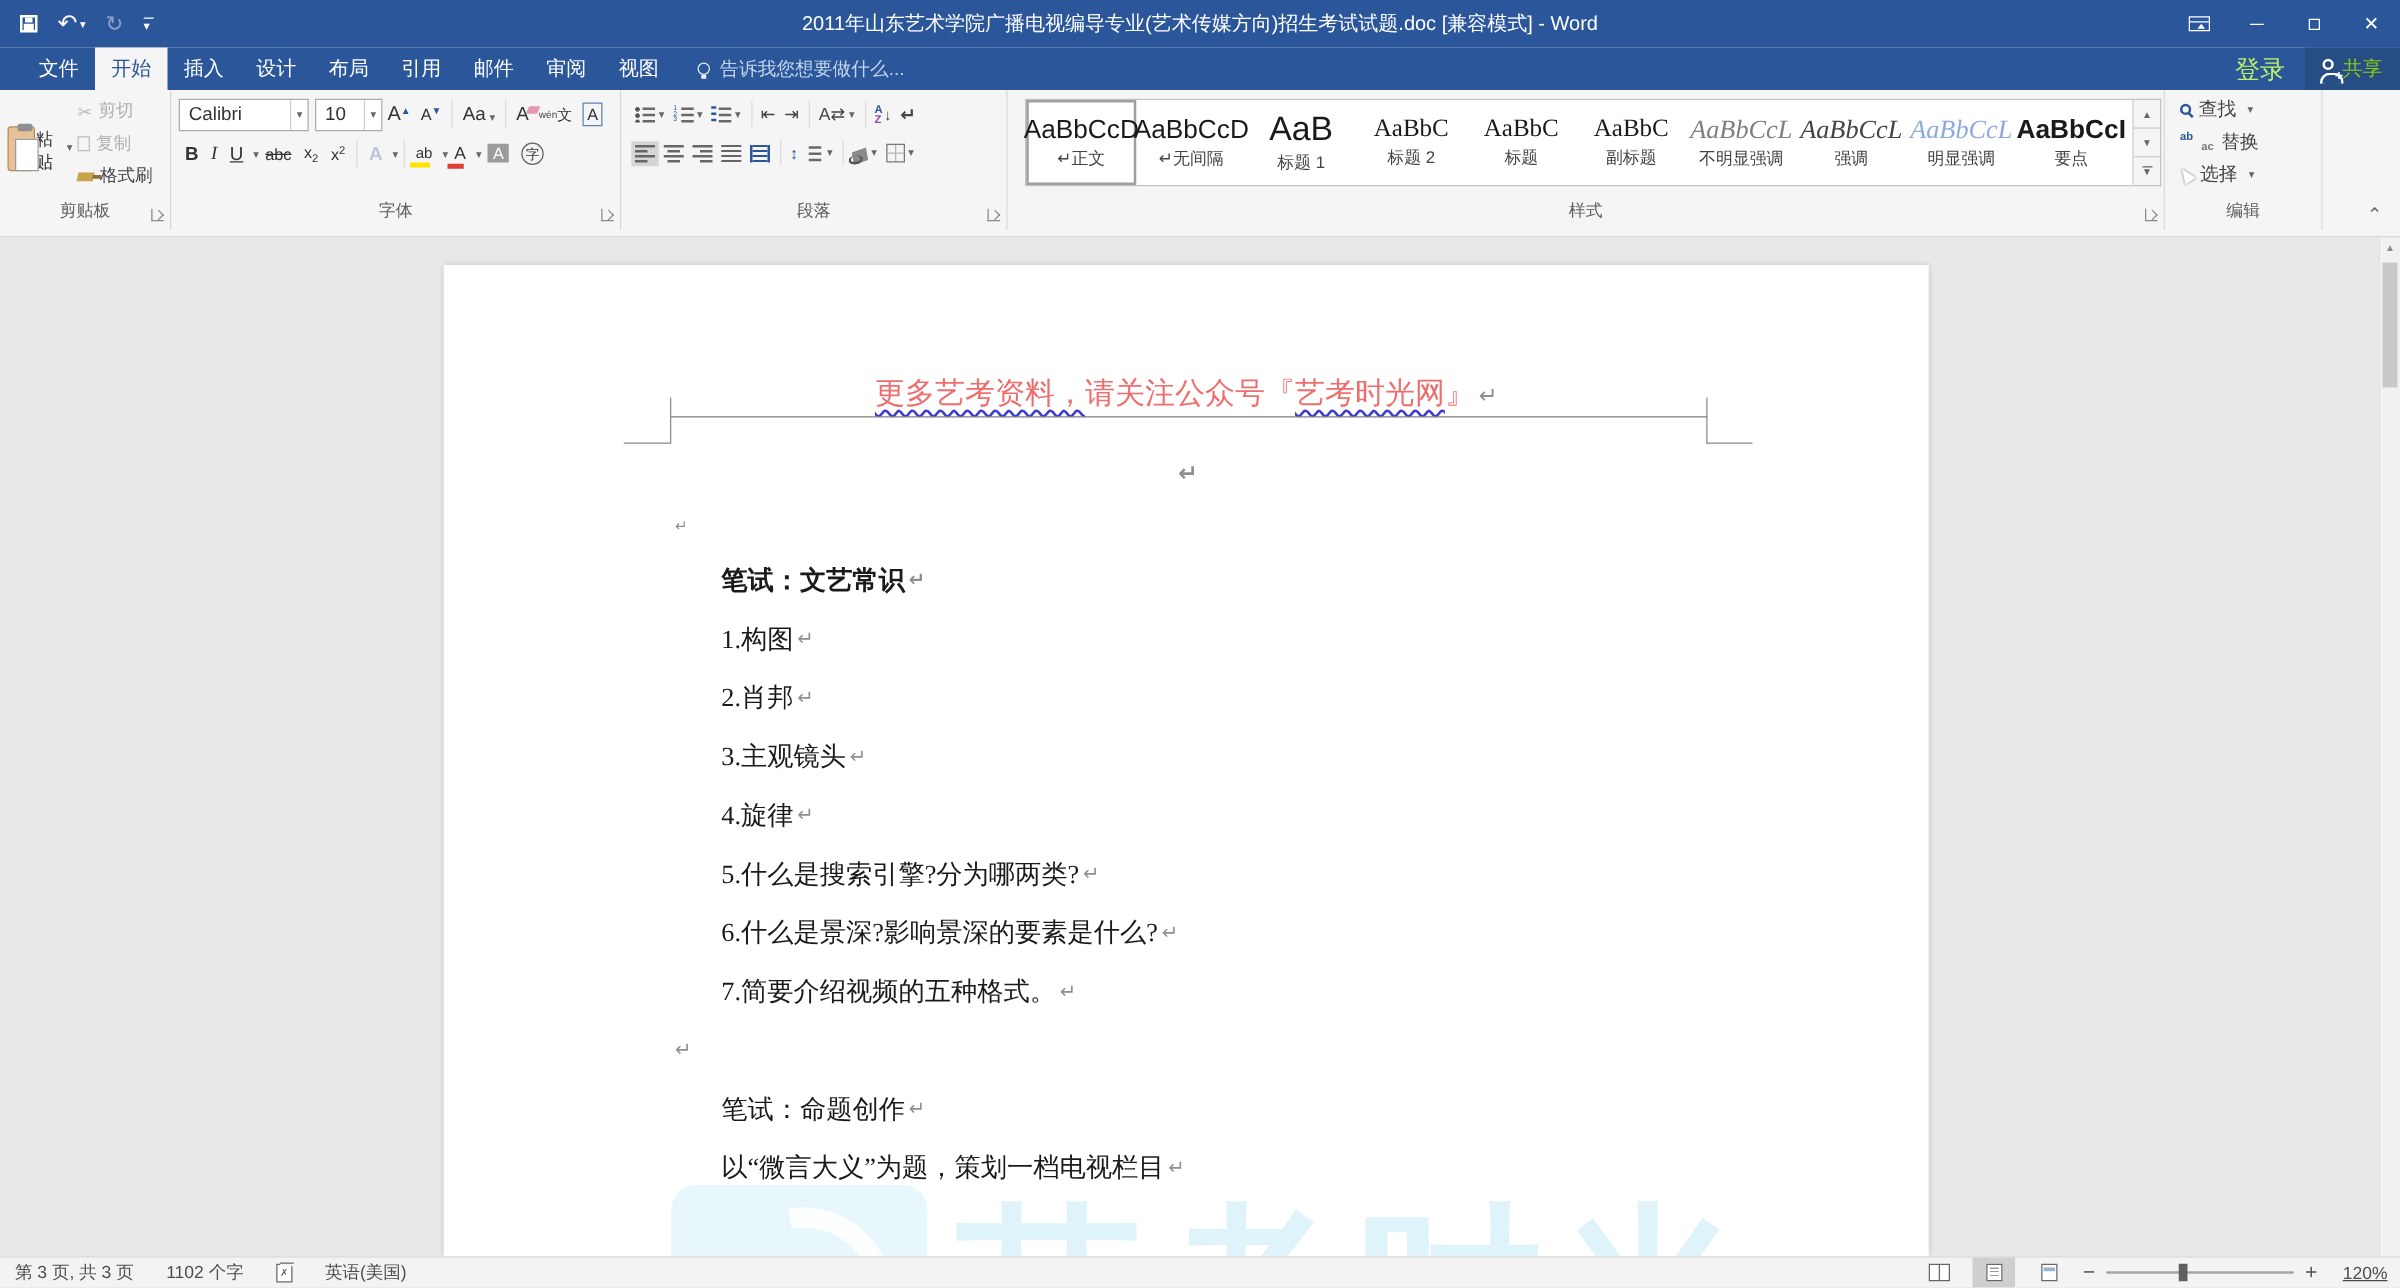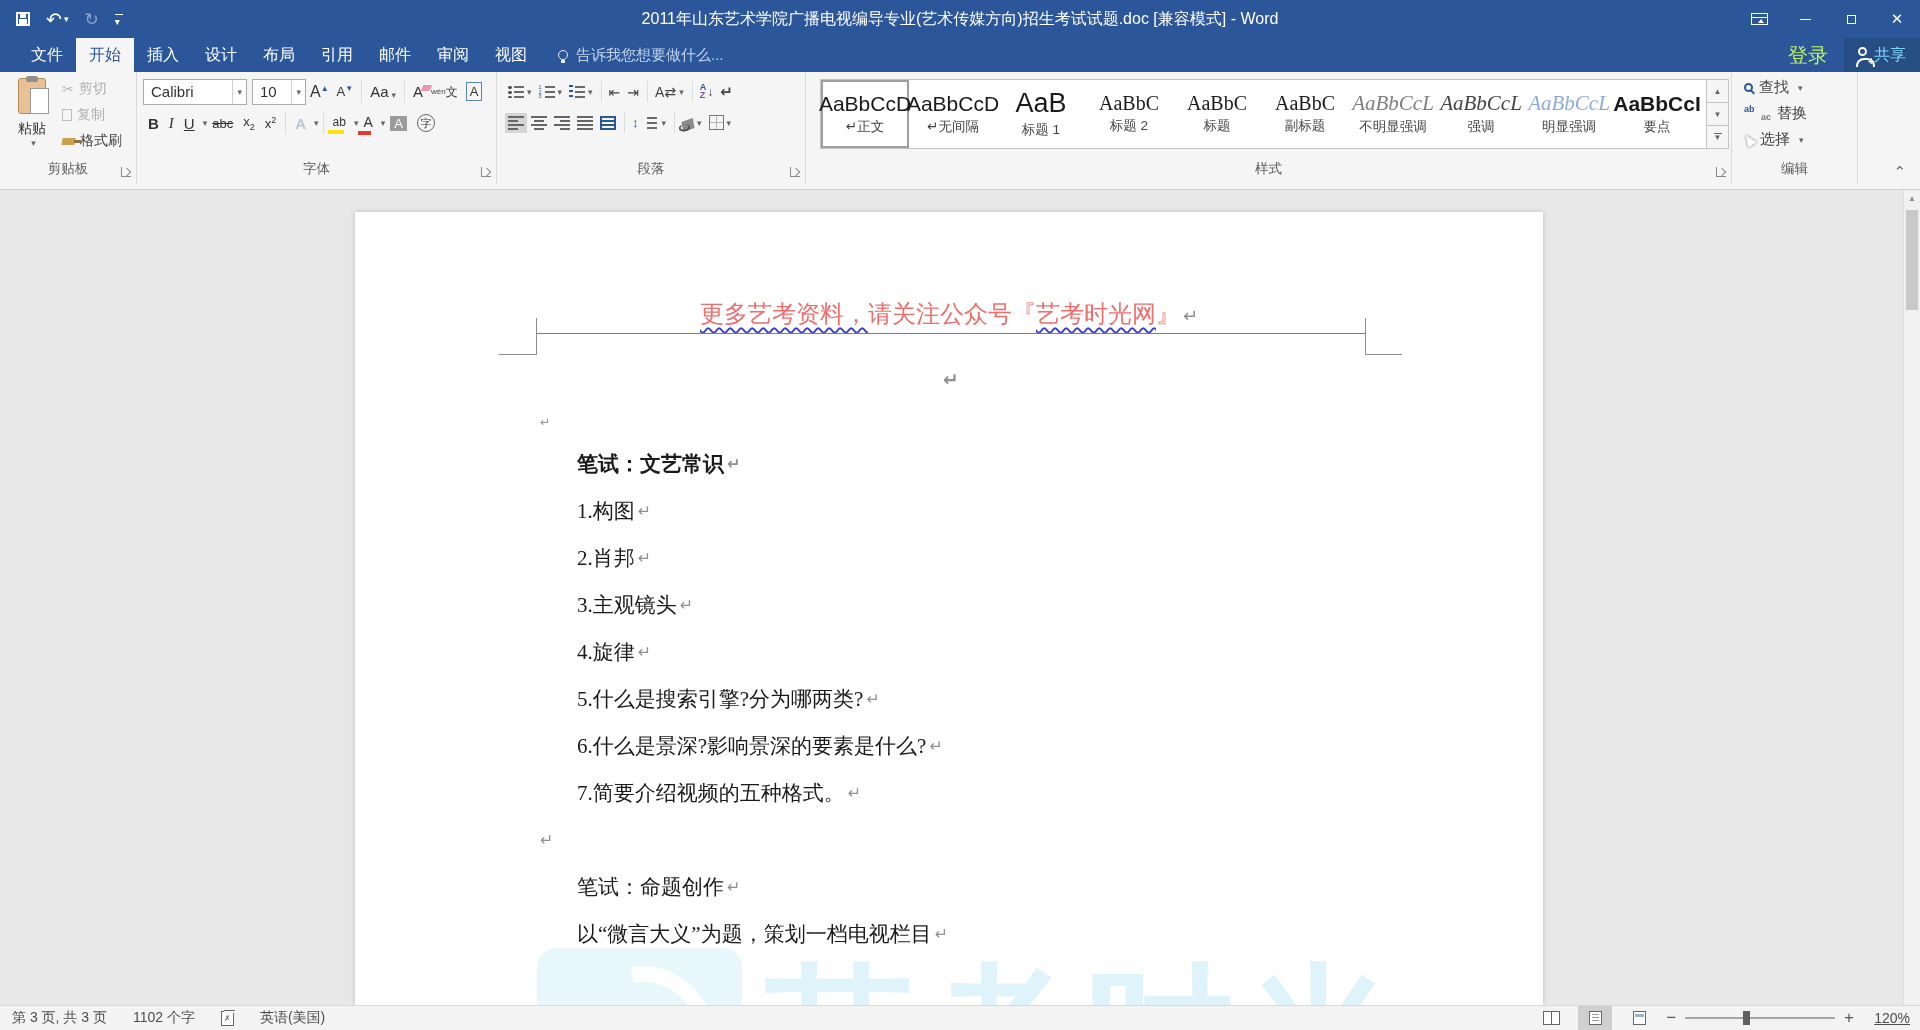"共享" .share { color: #7dd3fc -> #84cc16 }
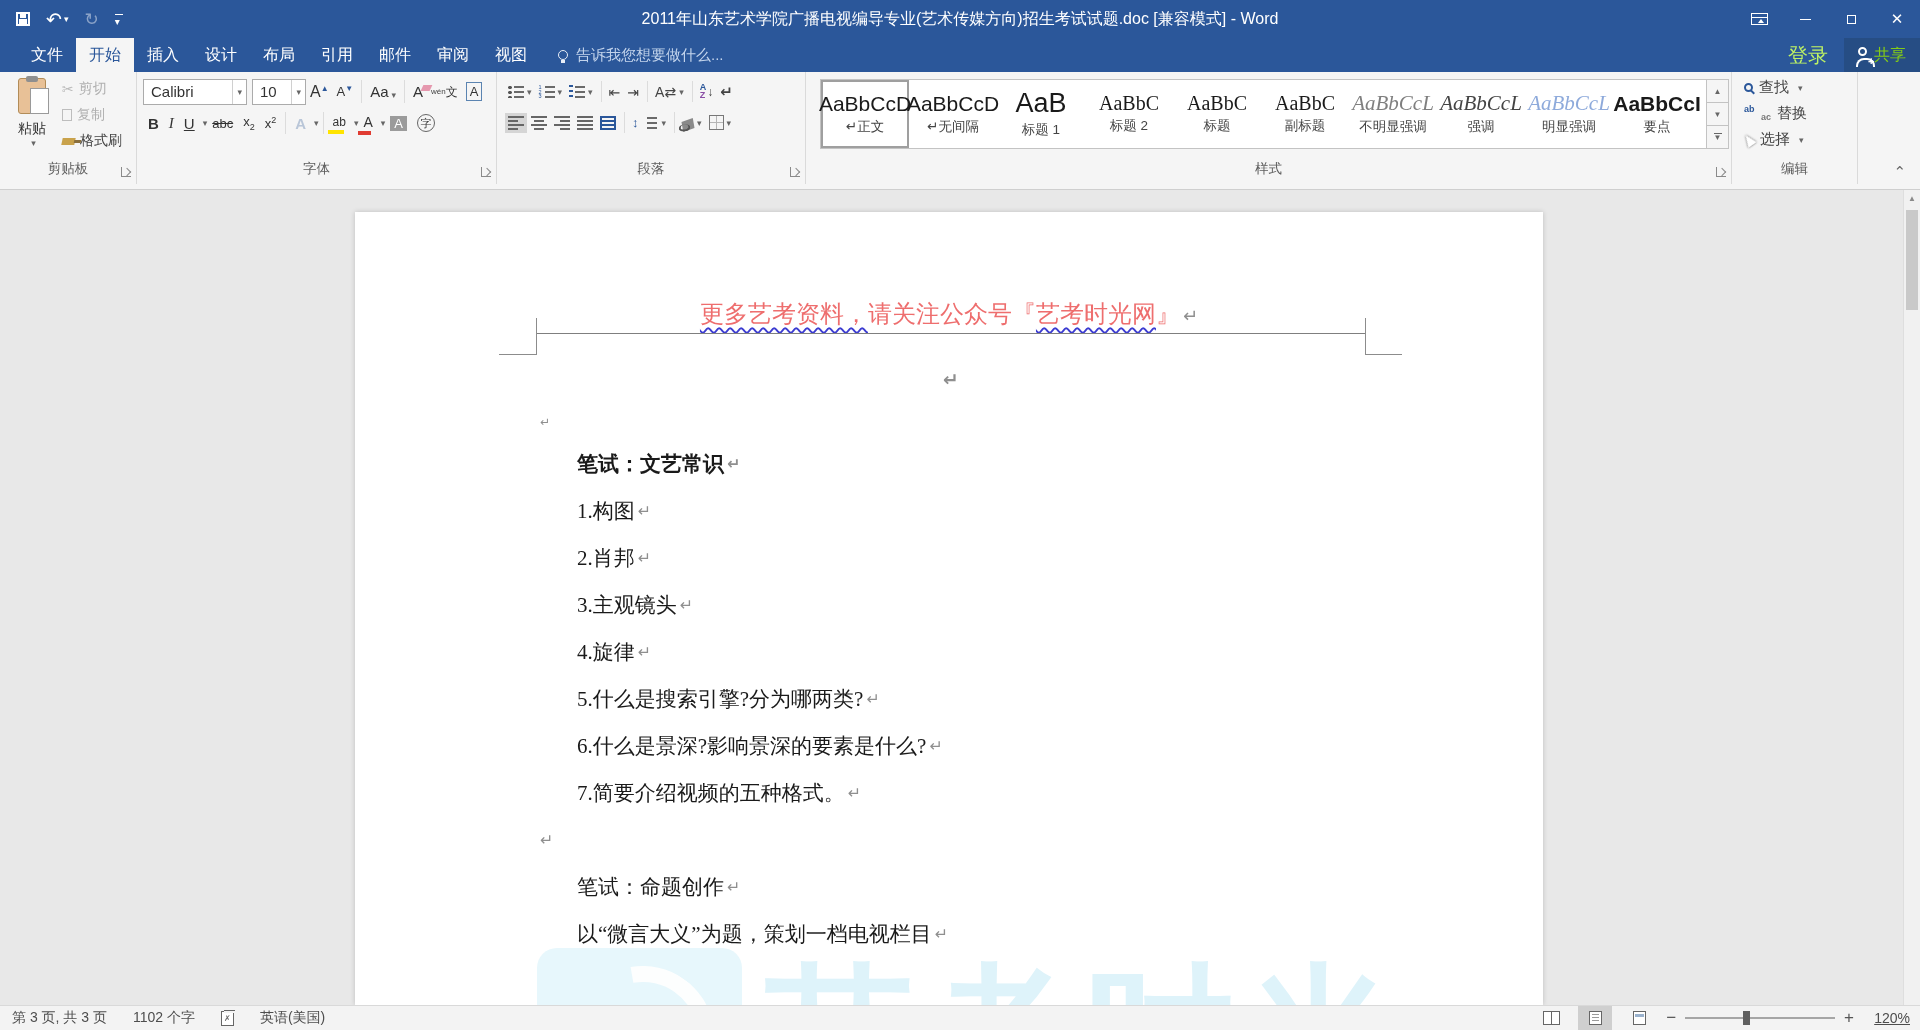"粘贴" .paste-btn { flex-direction: column -> row }
